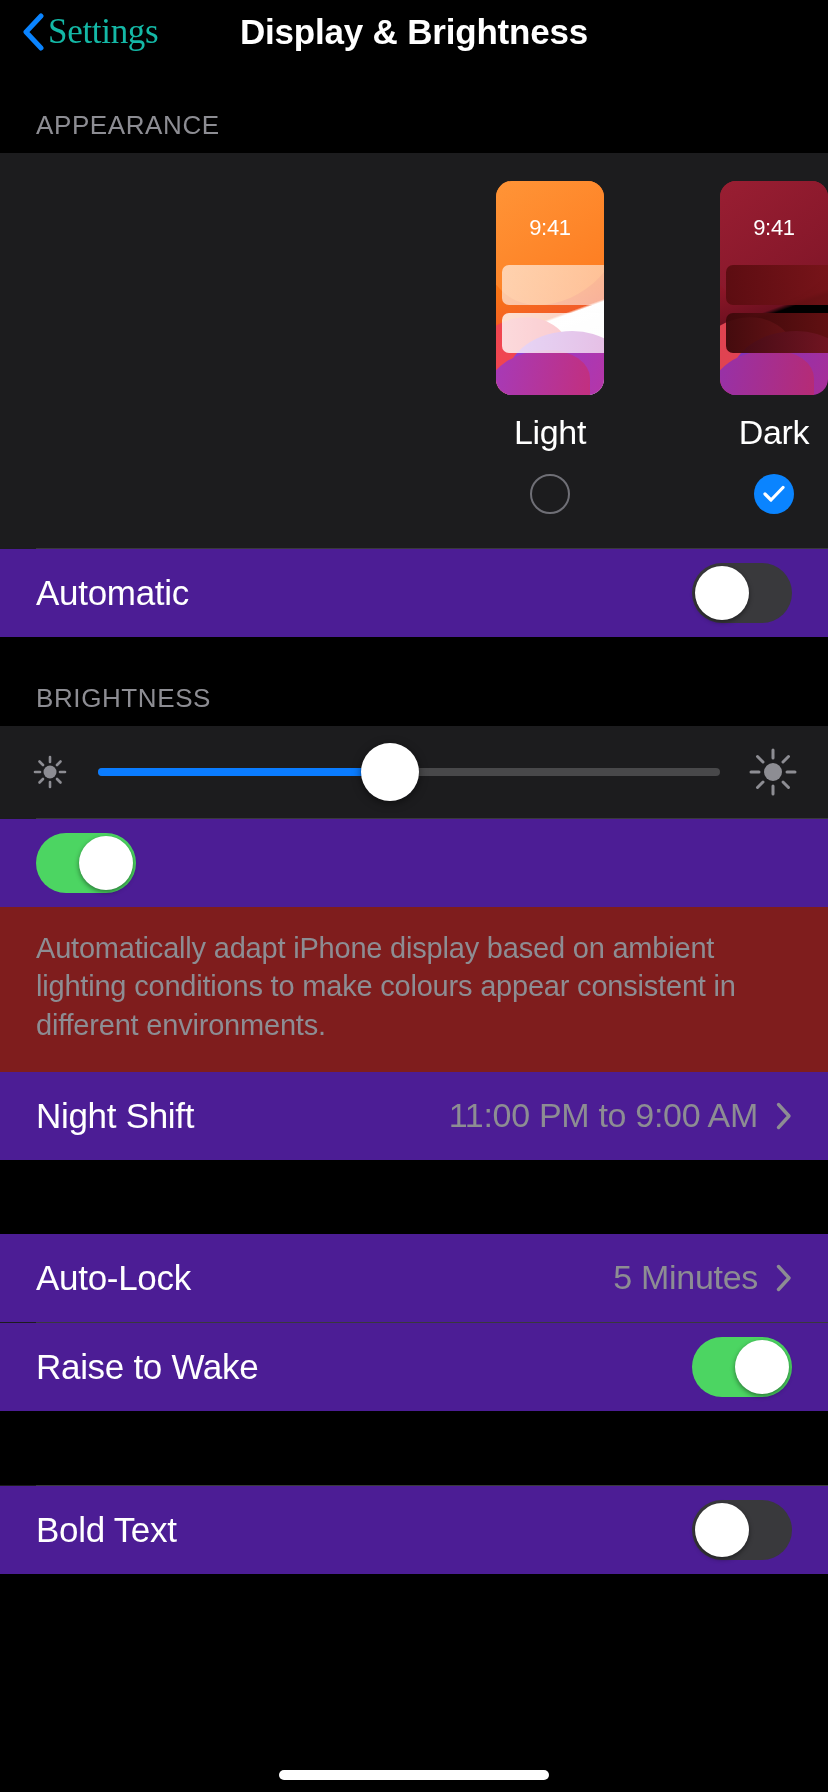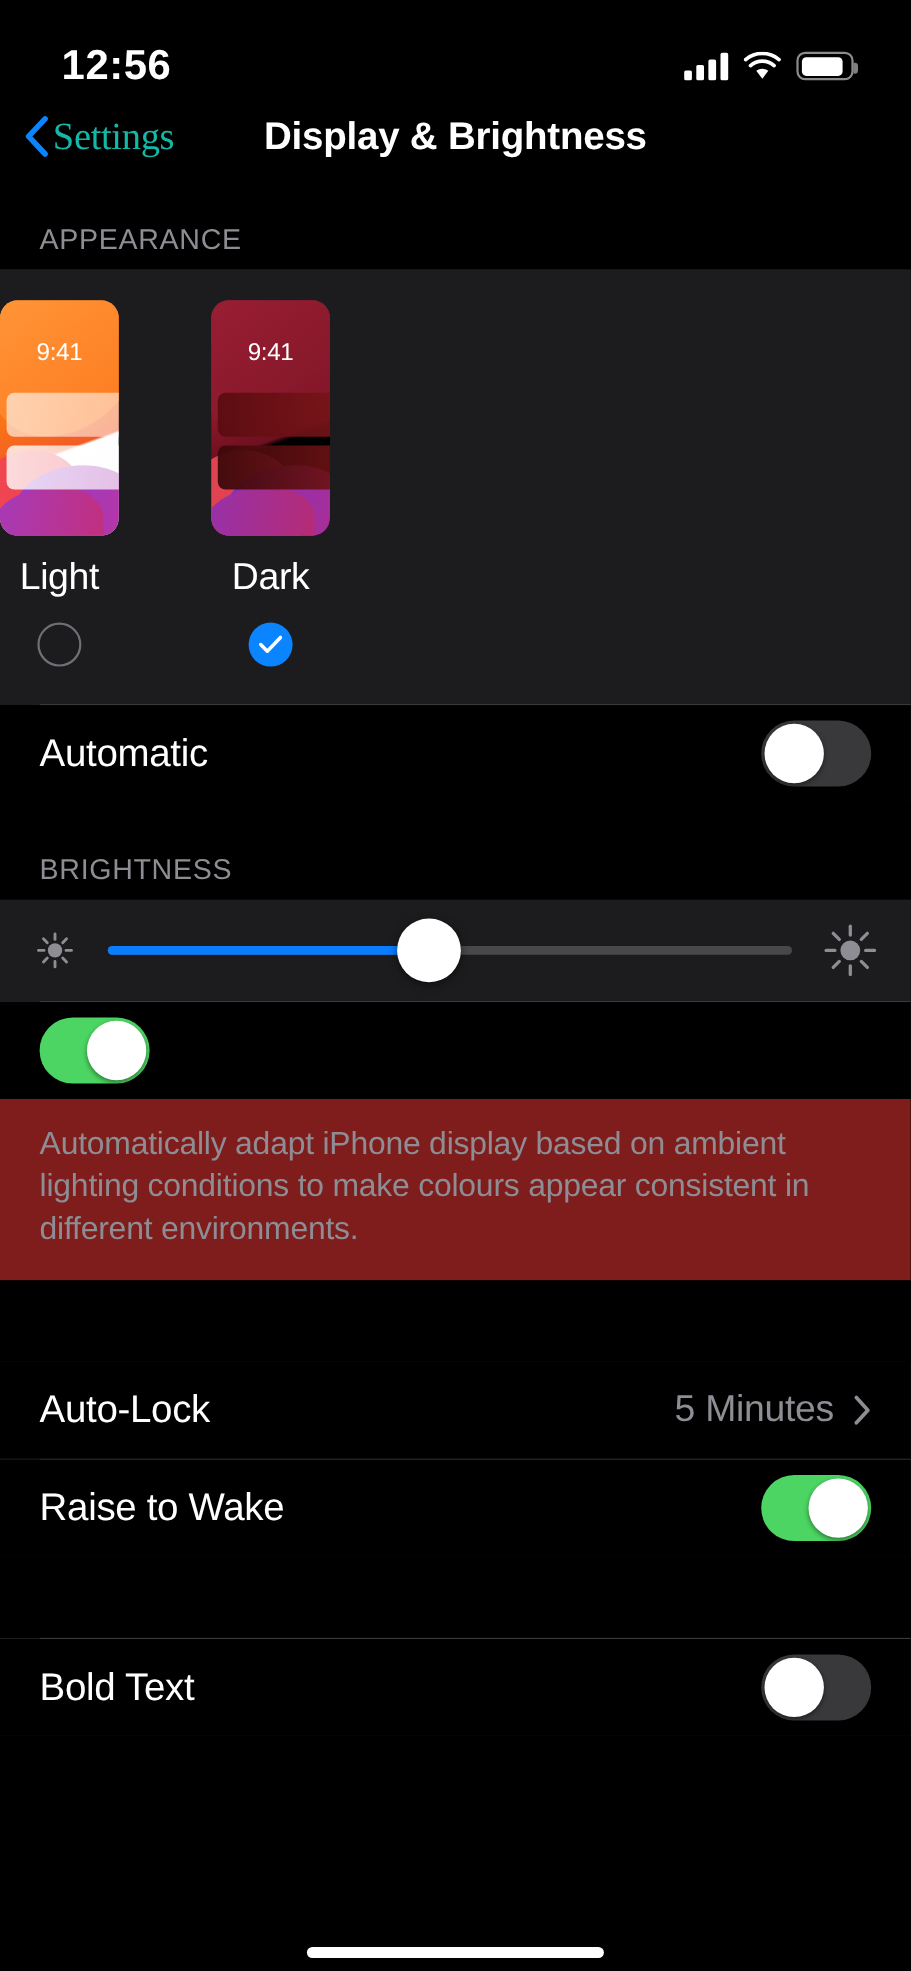"12:56" div.statusbar { html: <div> <div>12:56</div> <div> <div> <i></i> <i></i> <i></i> <i></i> </div> <div> <svg> <path></path> <path></path> <path></path> </svg> </div> <div> <div></div> </div> </div> </div> -> none }
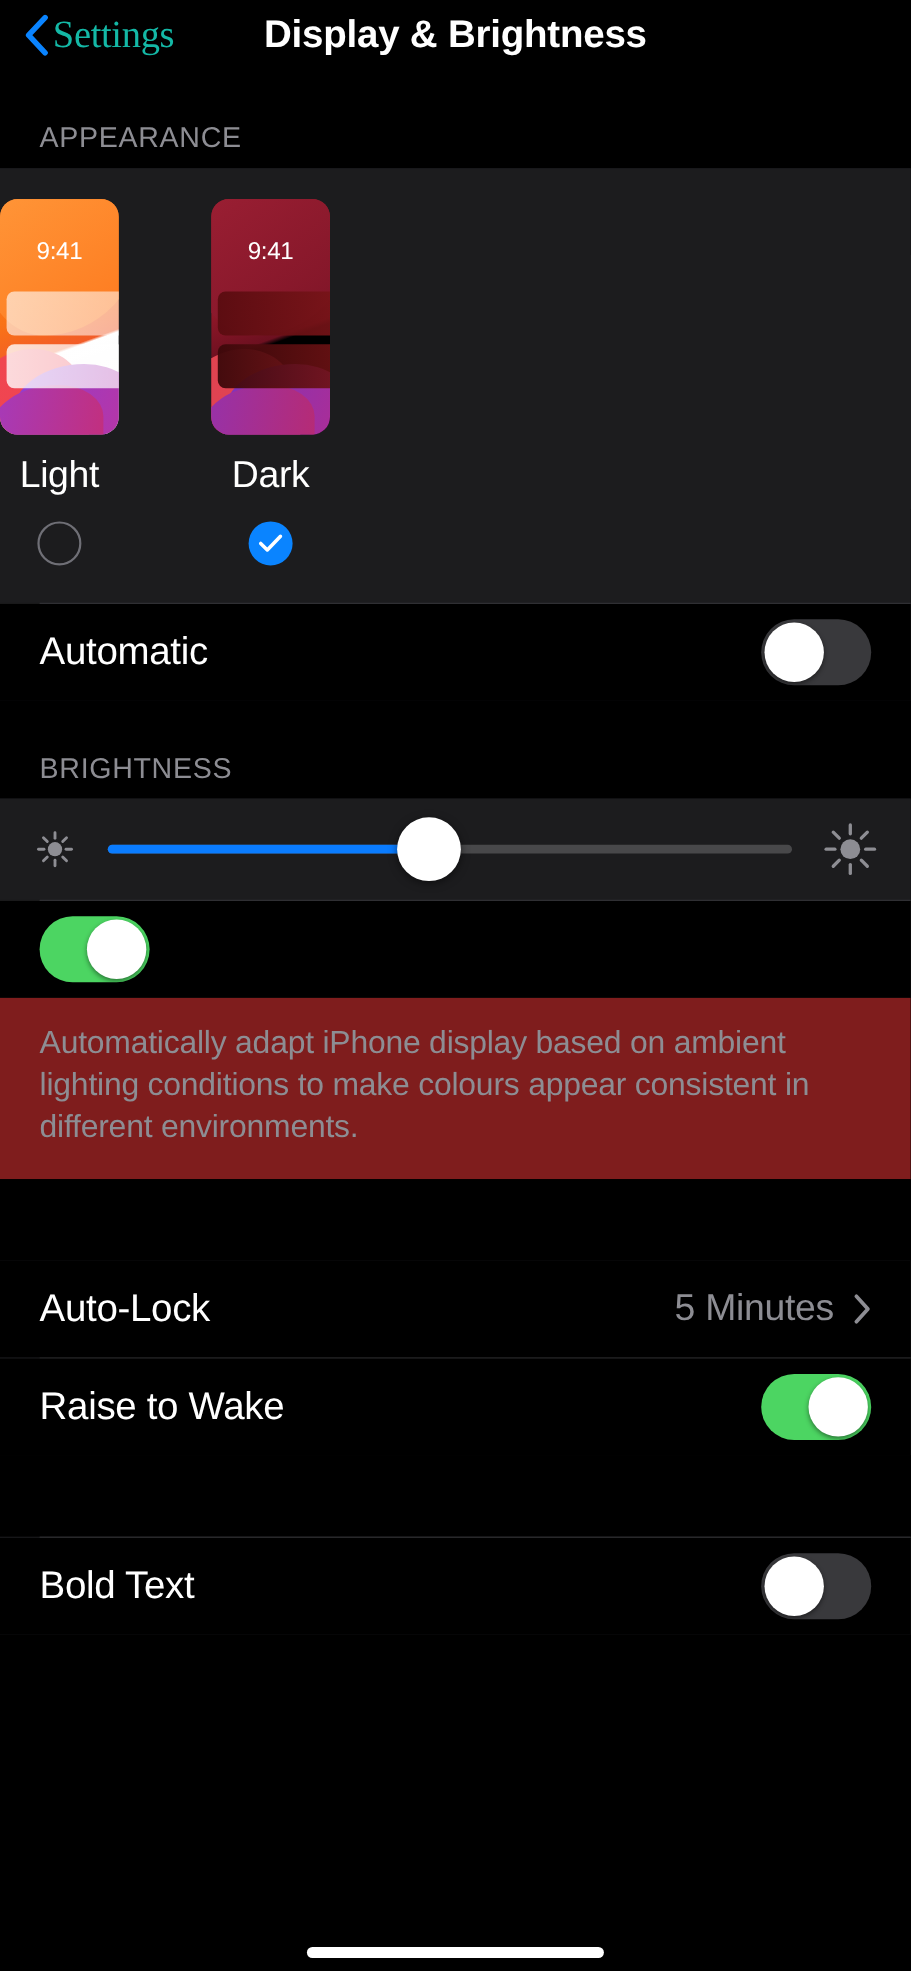"9:41" .themes { gap: 84px -> 116px; justify-content: flex-start -> flex-end }
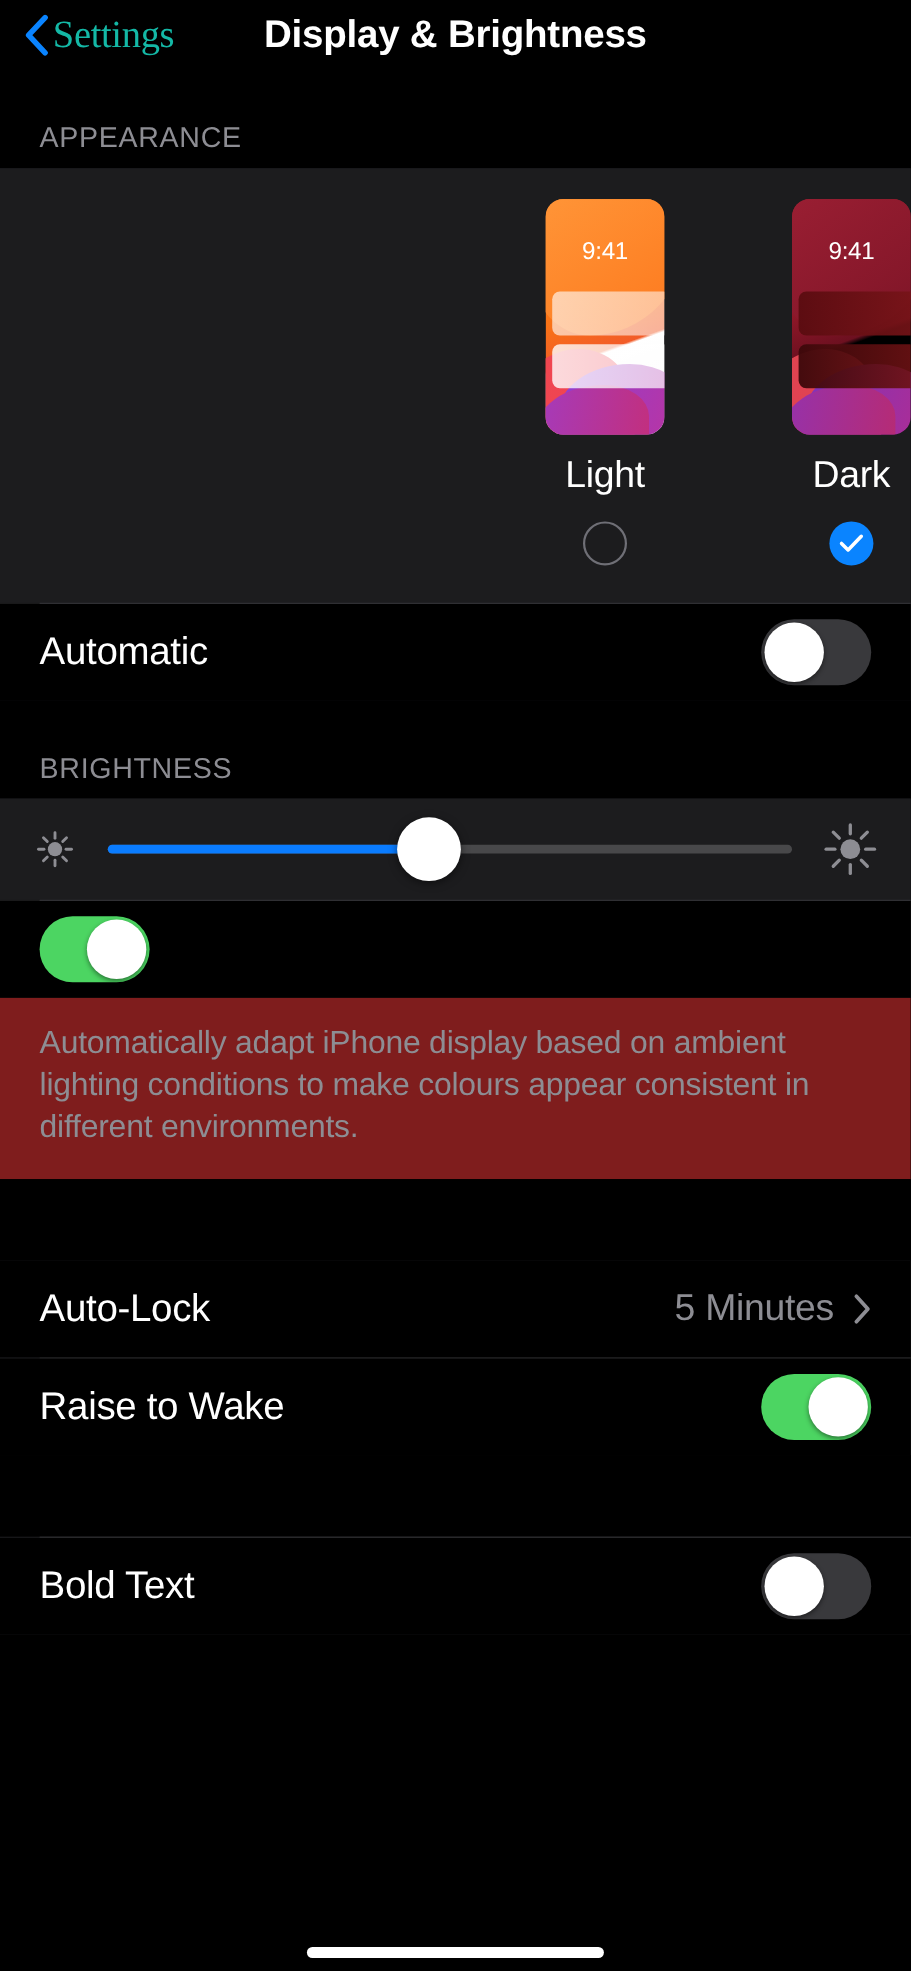"Automatic" .row { background: #000000 -> #4c1d95 }
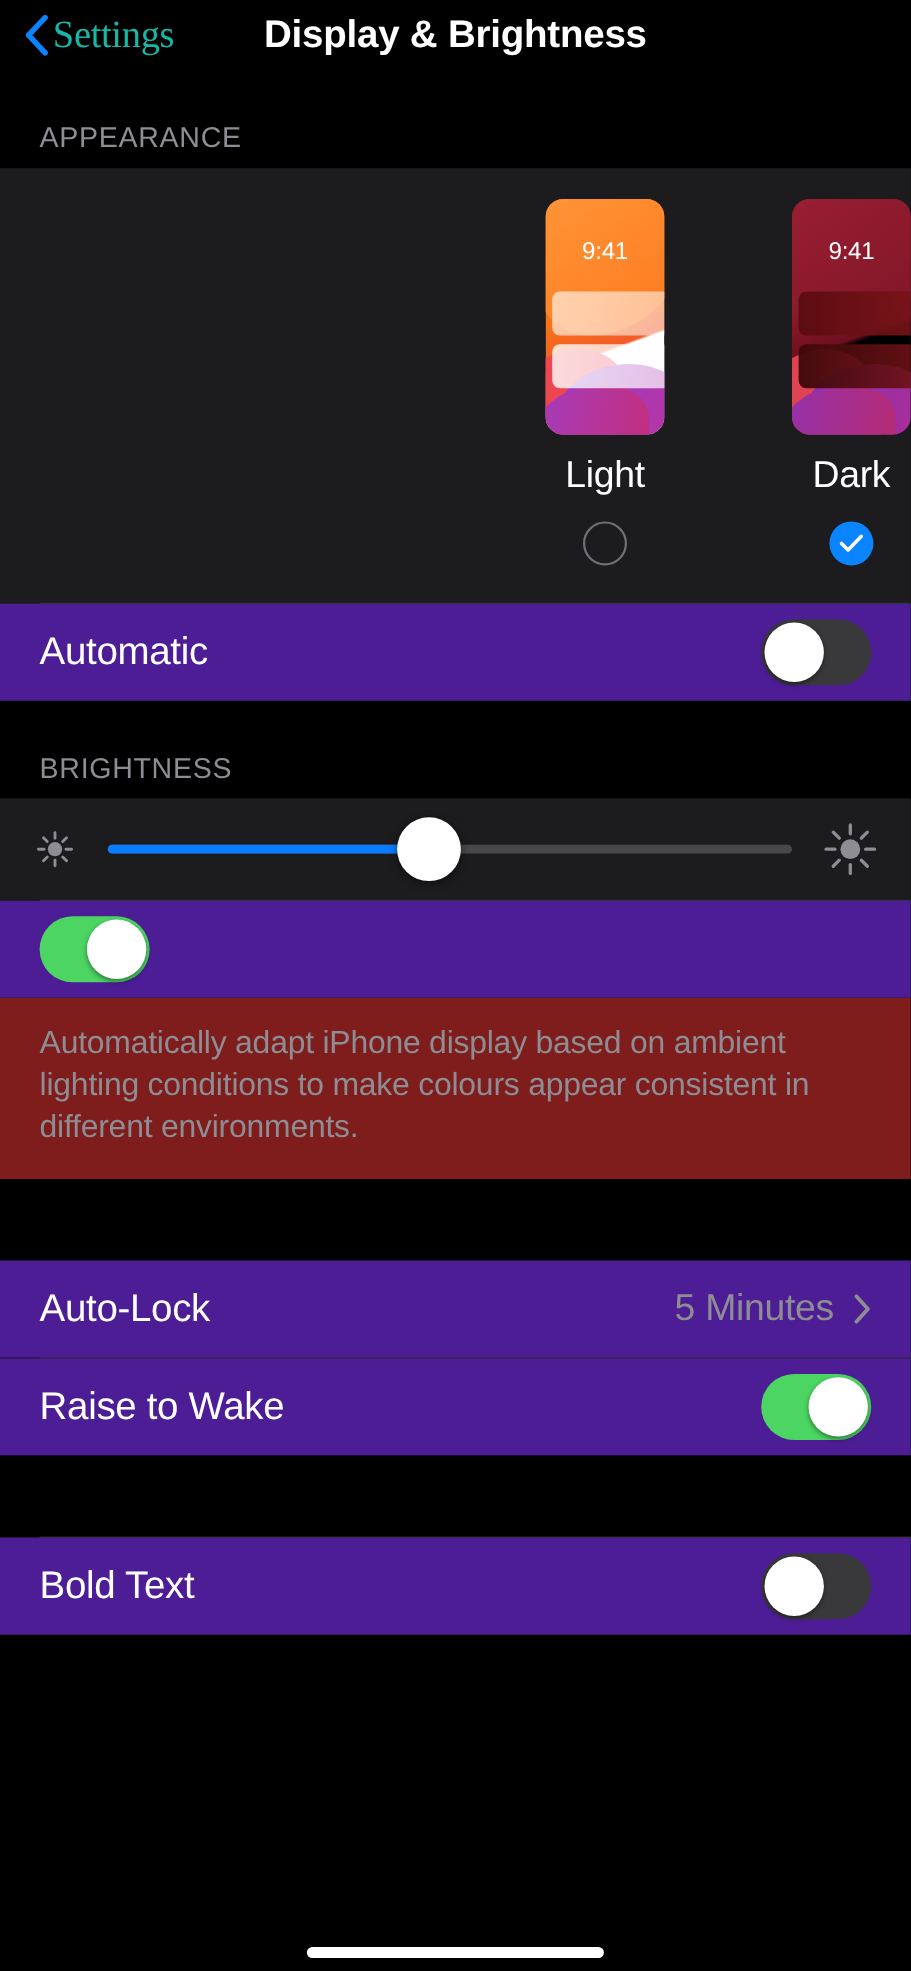"Night Shift" div.group { html: none -> <div> <div> <span>Night Shift</span> <div> <span>11:00 PM to 9:00 AM</span> <svg> <path></path> </svg> </div> </div> </div> }
